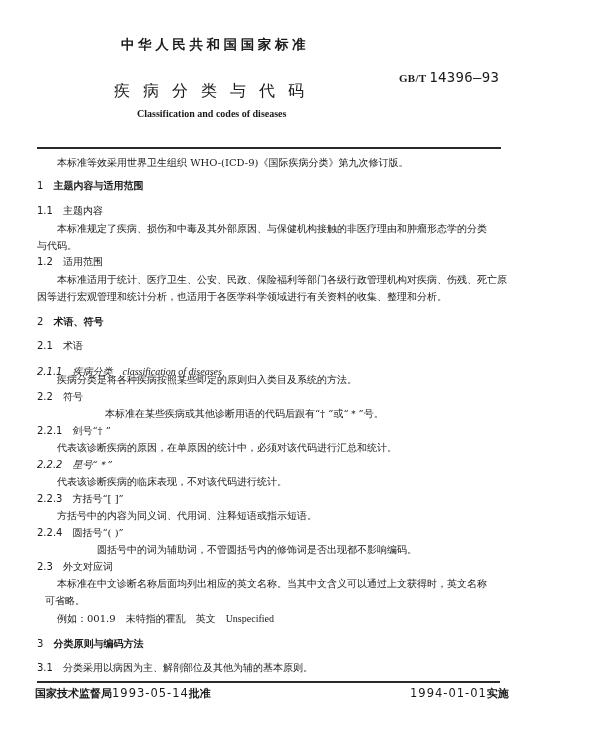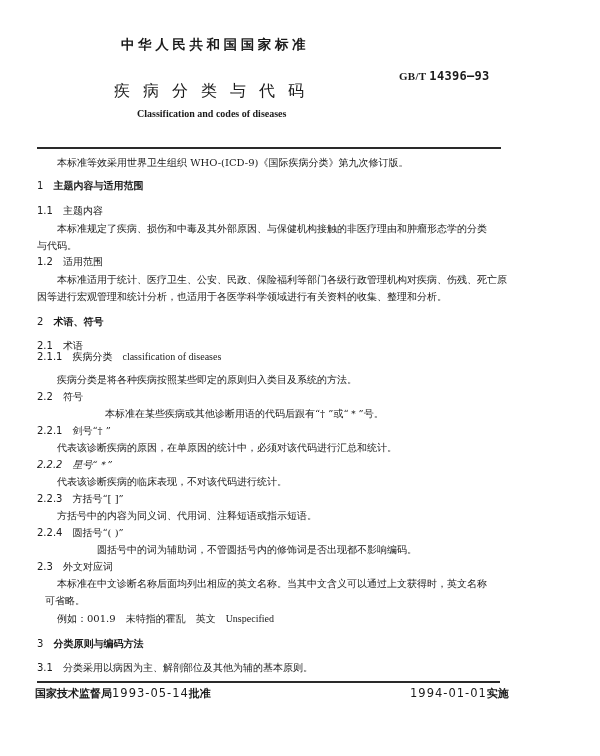"14396—93" .std-no .num { font-size: 12px -> 14px; font-weight: bold -> normal }
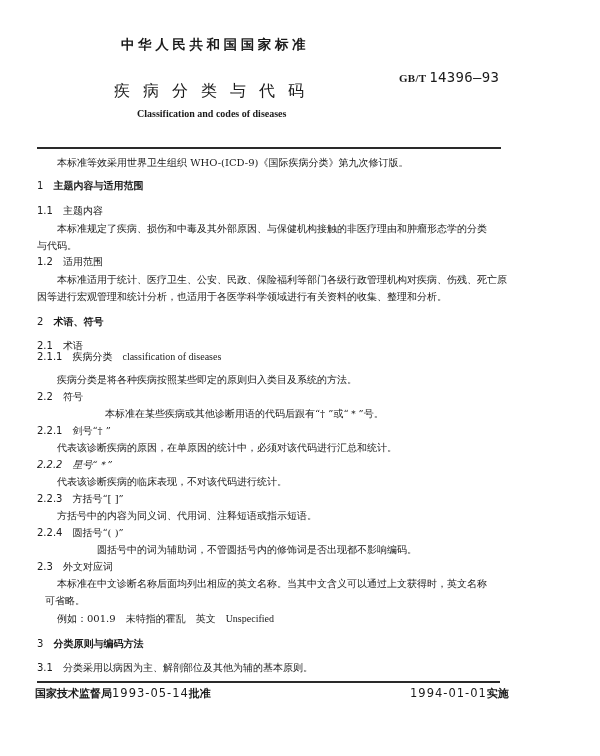"2.1.1 疾病分类 classification of diseases" div.abs { font-style: none -> italic; top: 351px -> 366px }
